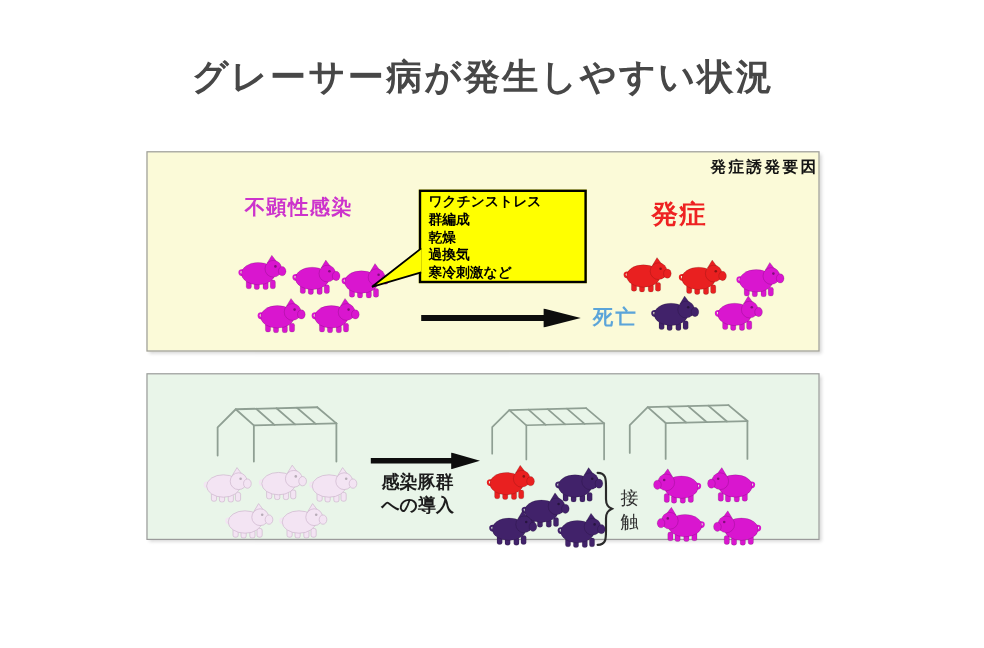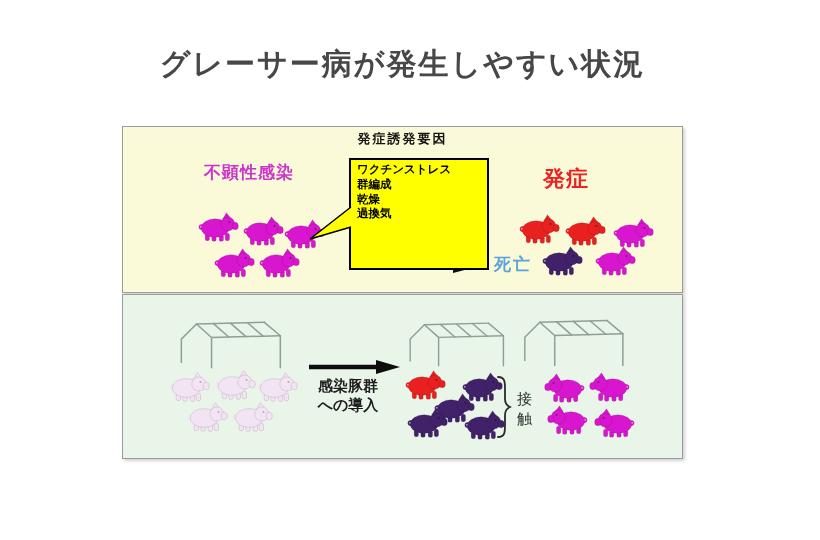"発症誘発要因" .panel-header { text-align: center -> right }
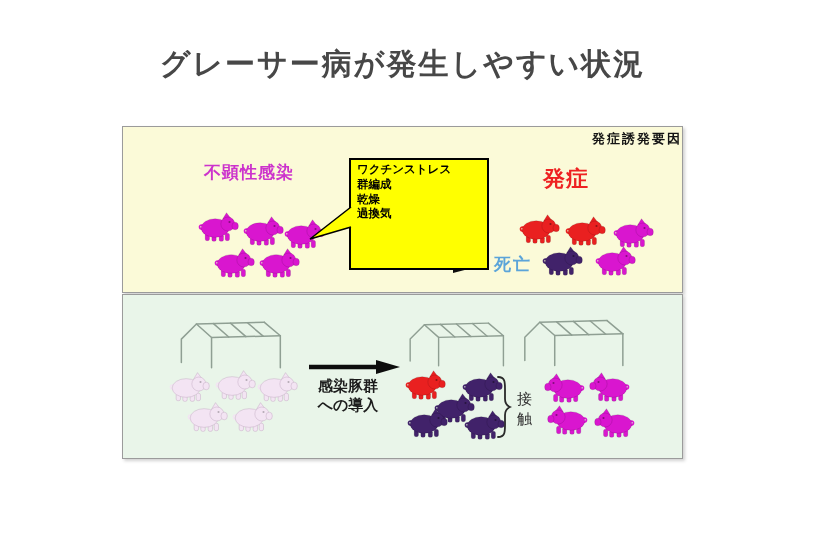"ワクチンストレス" .callout { height: 112px -> 78px }
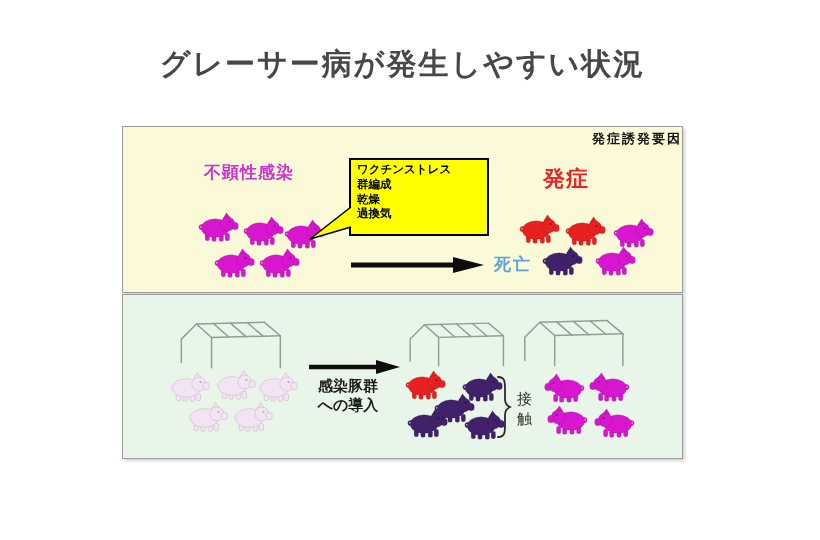"寒冷刺激など" div.callout-line { html: none -> <div>寒冷刺激など</div> }
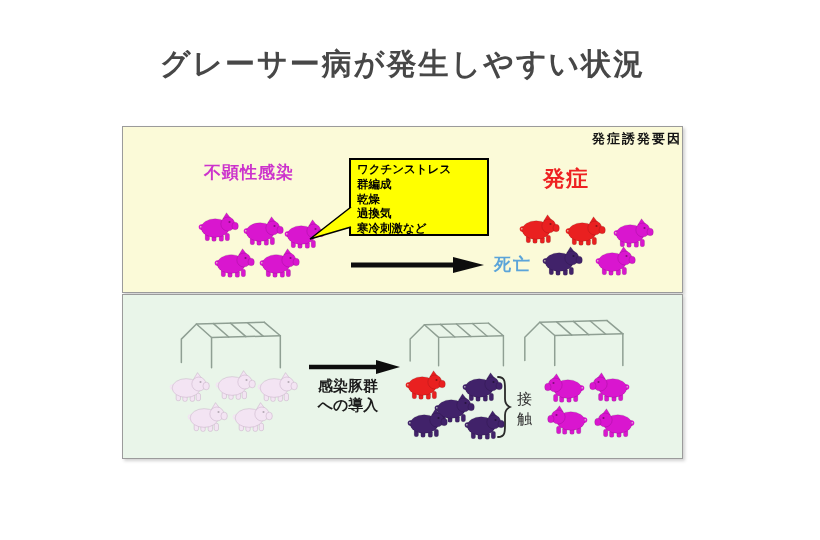"感染豚群" #bottom-panel { height: 165px -> 139px; top: 294px -> 311px }
